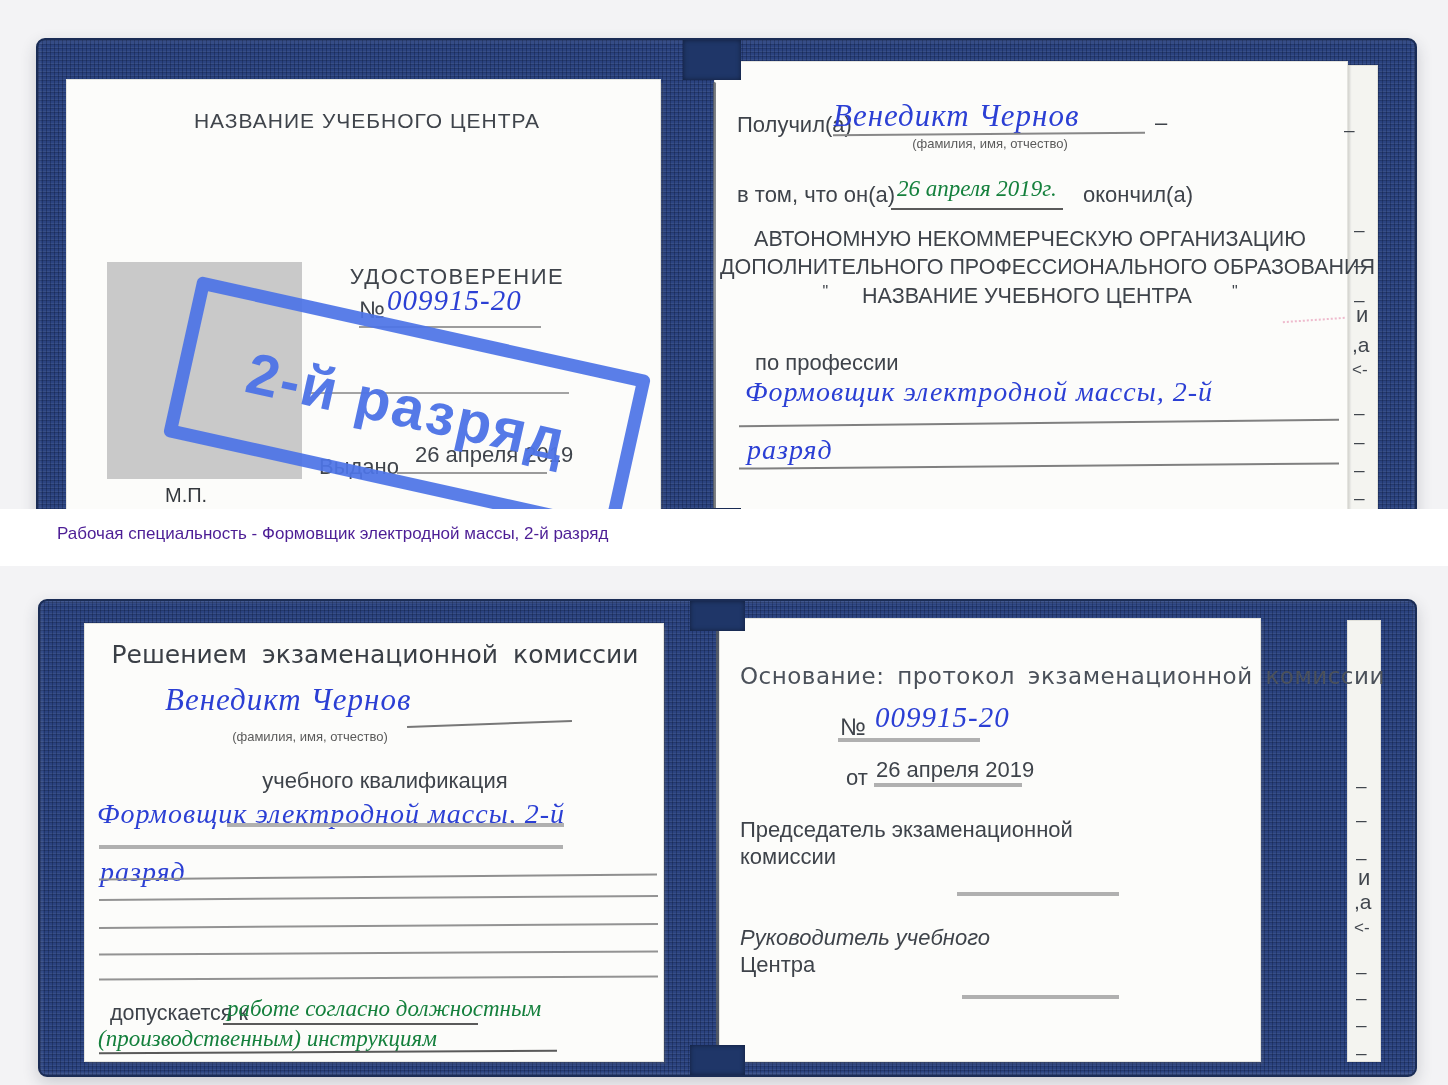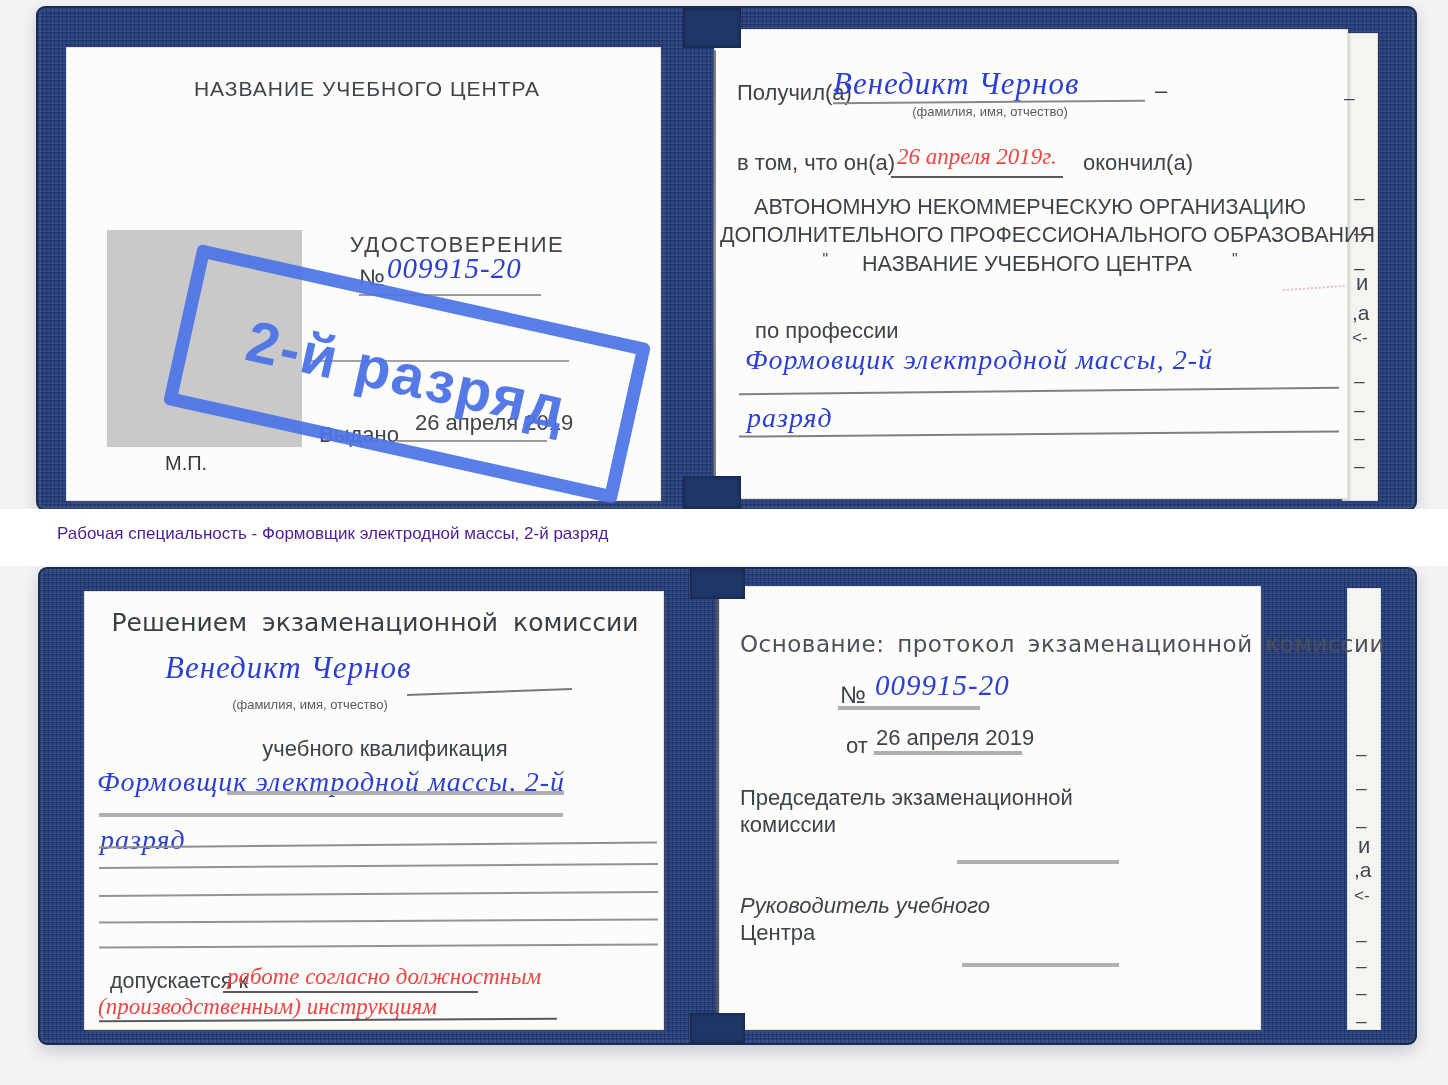"НАЗВАНИЕ УЧЕБНОГО ЦЕНТРА" .cover { margin-top: none -> 32px }
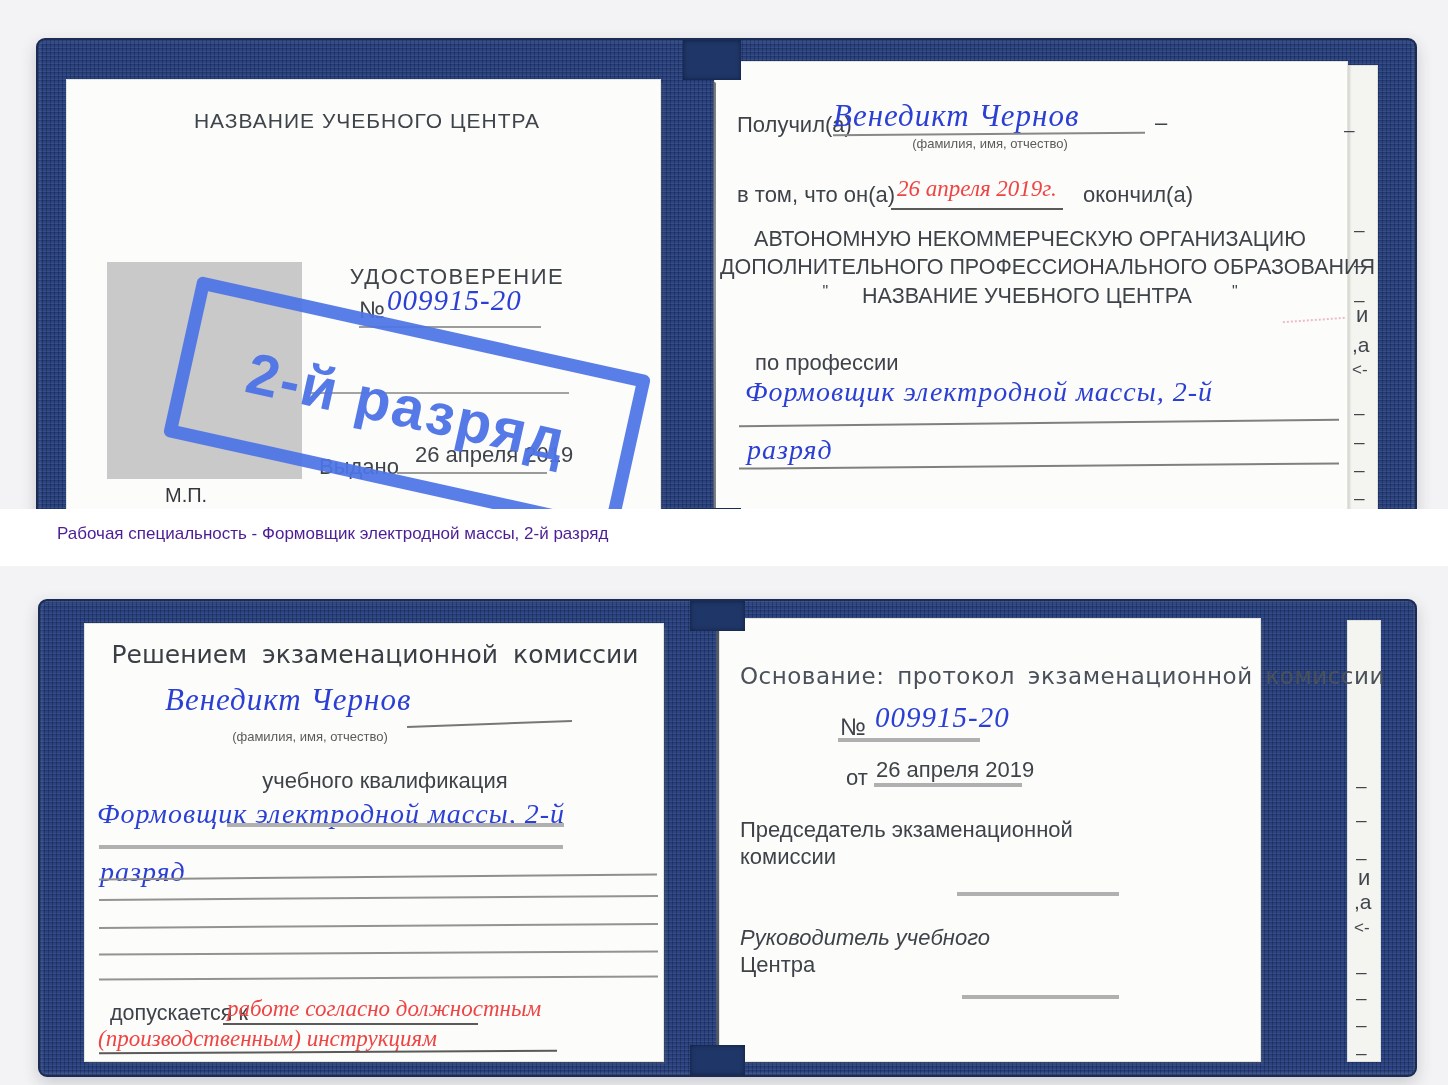"26 апреля 2019г." .ser { color: #ef4444 -> #15803d }
